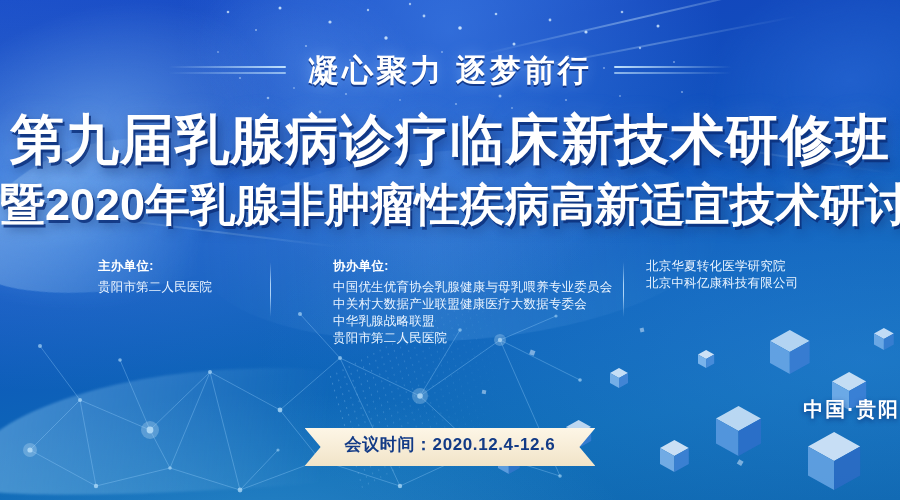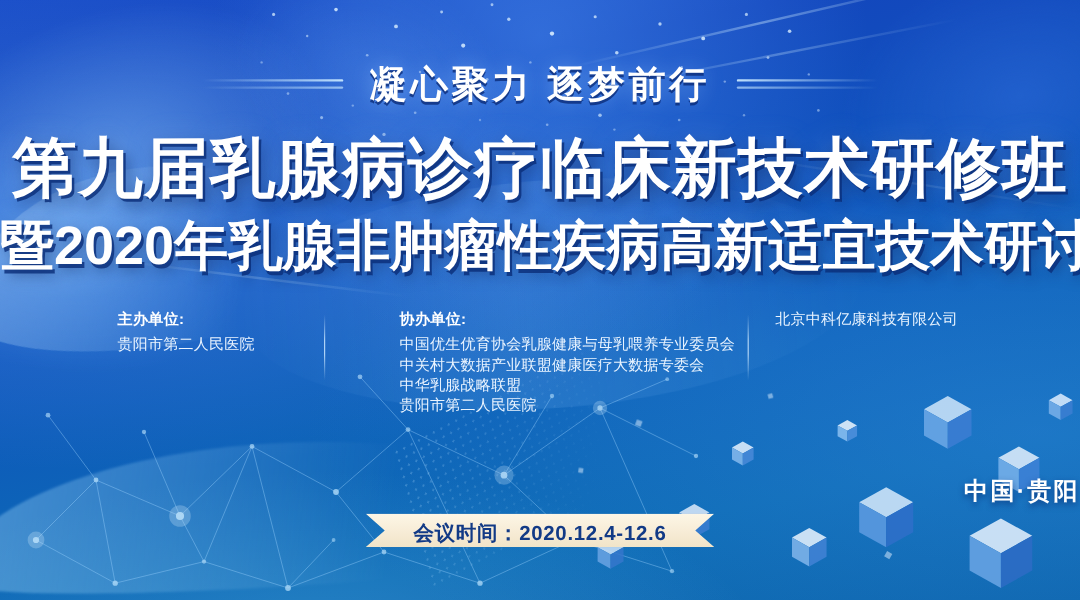"北京华夏转化医学研究院" div.org-line { html: none -> <div>北京华夏转化医学研究院</div> }
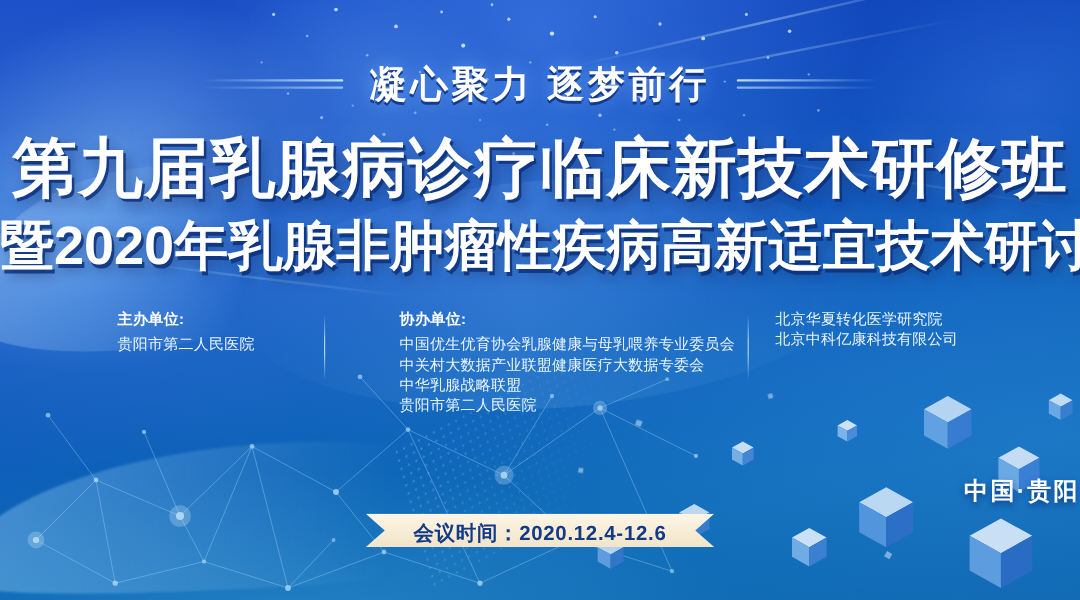"会议时间：2020.12.4-12.6" .ribbon { padding: 5px 40px 0 40px -> 5px 40px 10px 40px }
